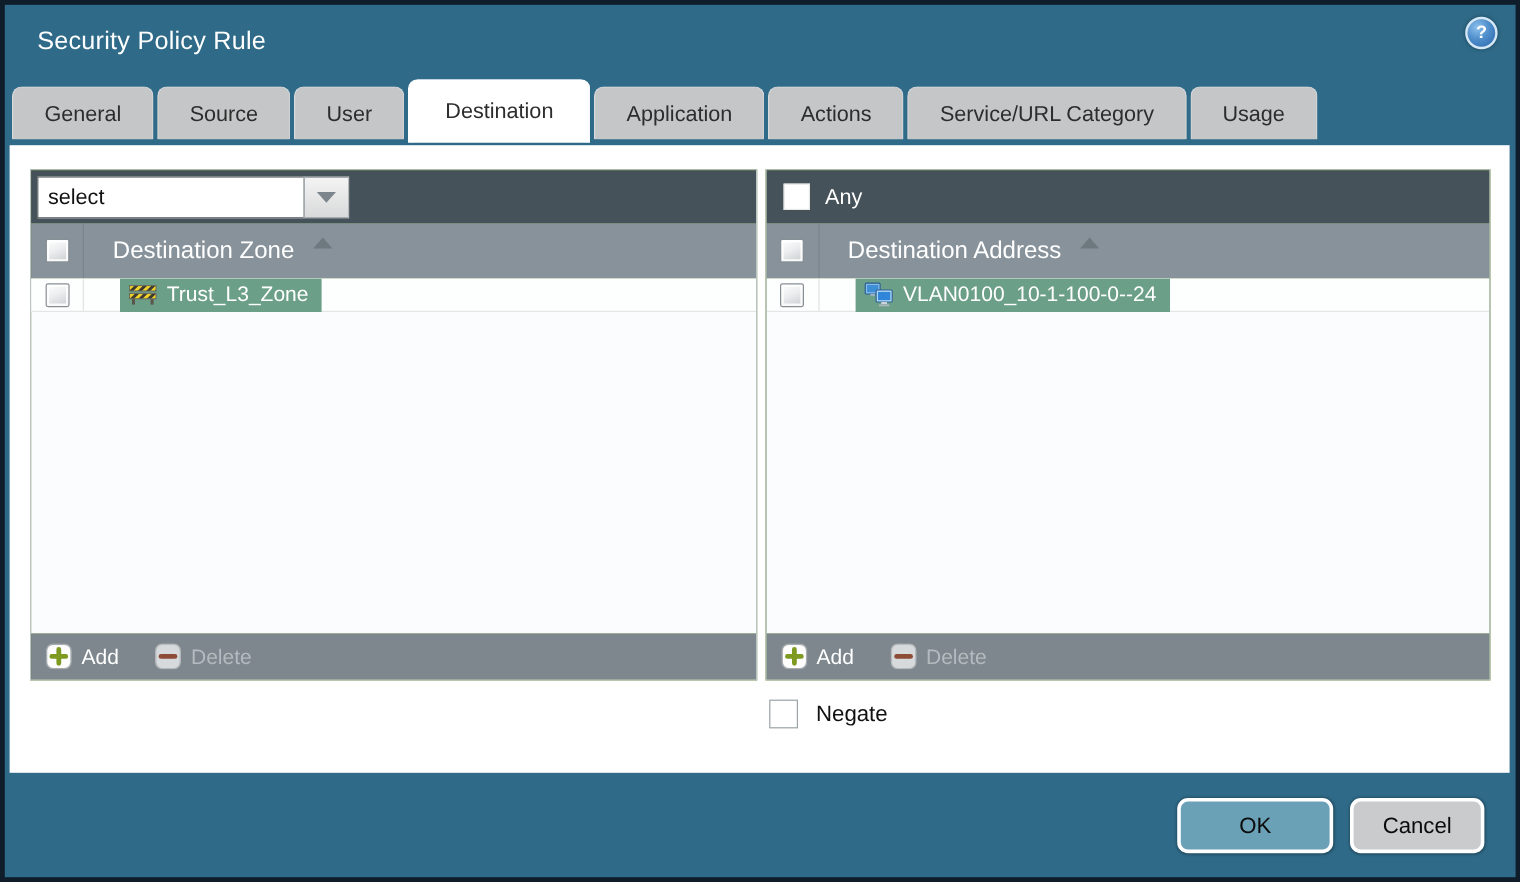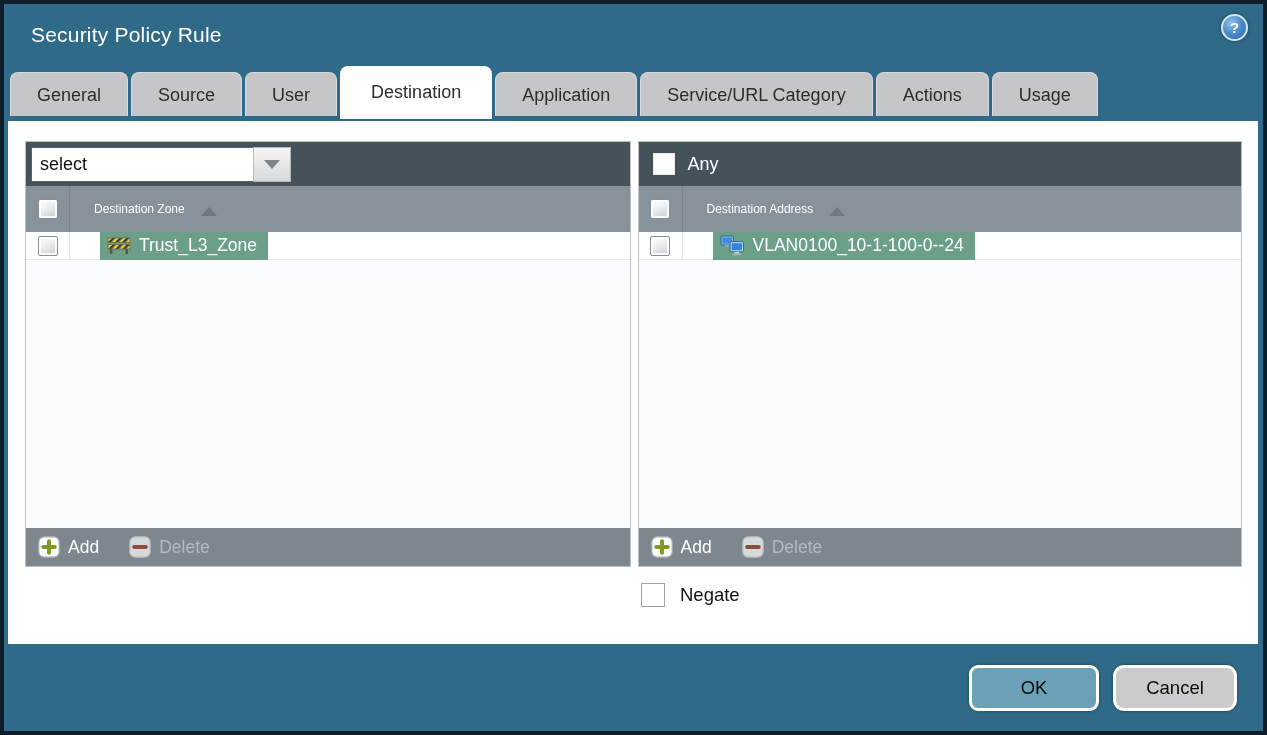"Service/URL Category" div.tab { order: before "Actions" -> after "Actions" }
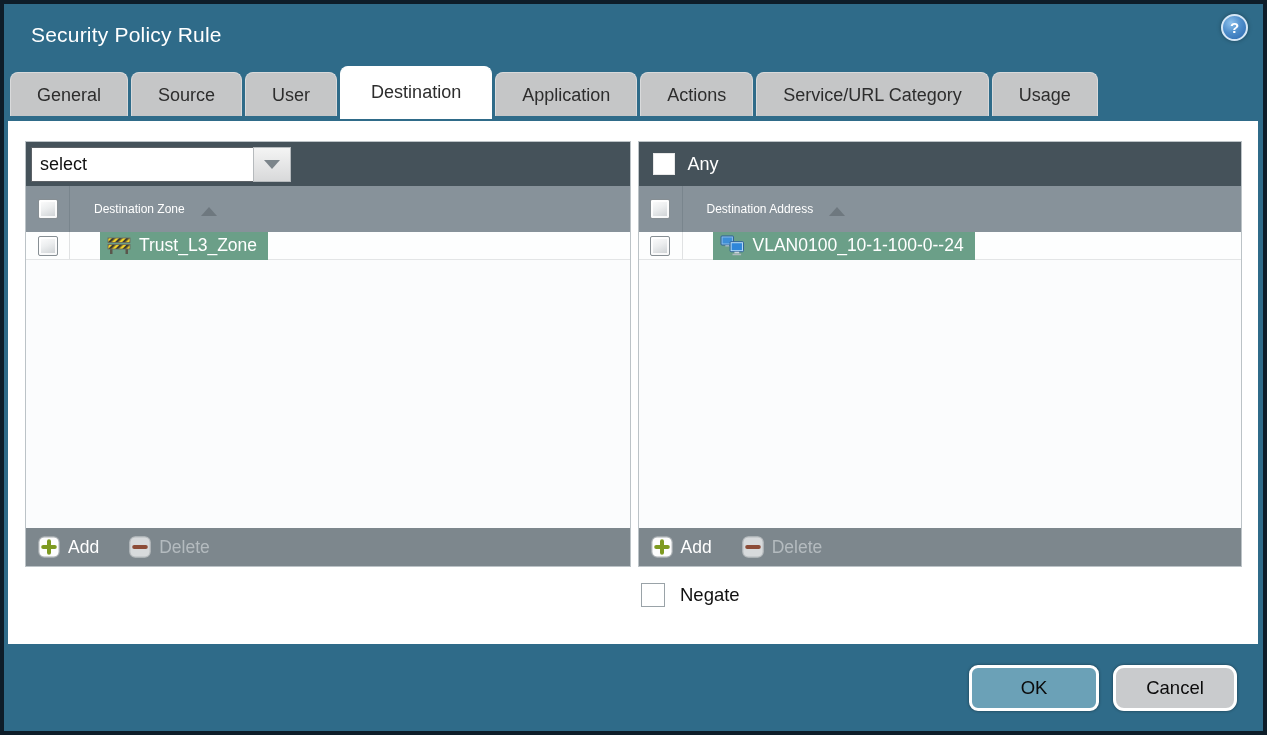"Destination Zone" .col-label { align-items: flex-end -> flex-start; font-size: 12px -> 20px }
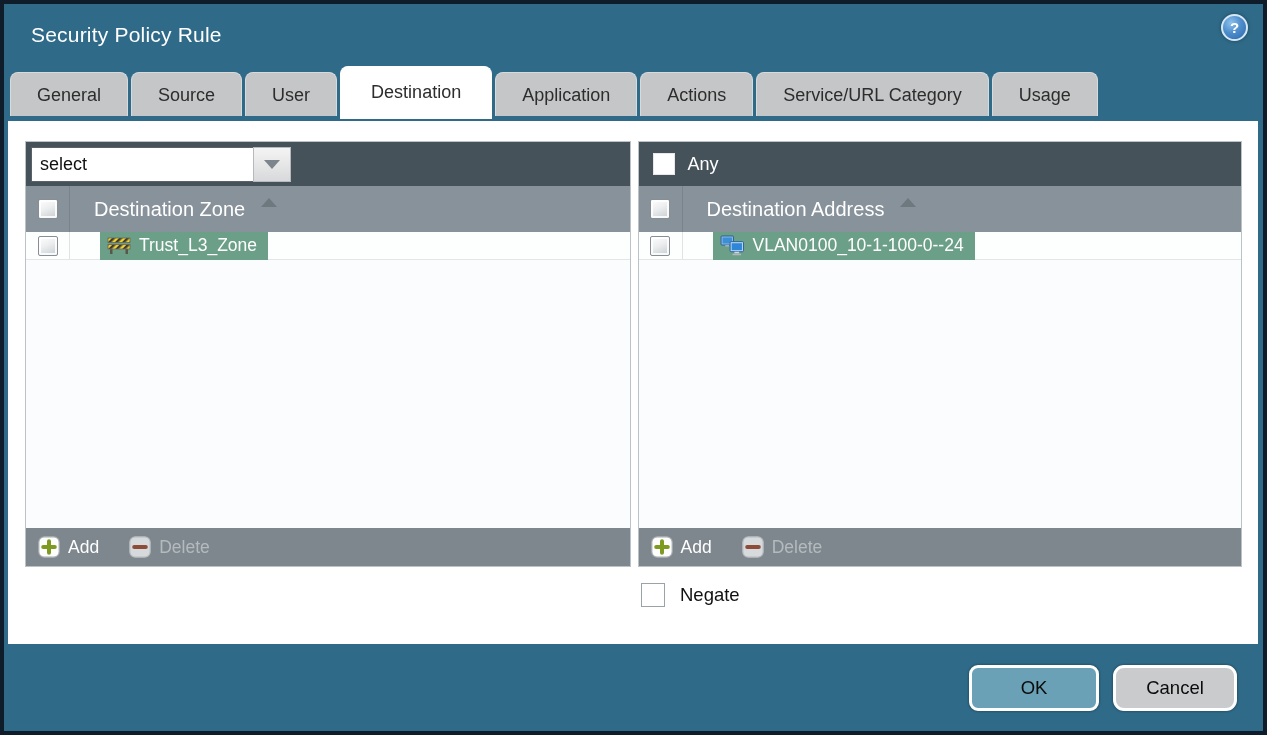"Cancel" .btn-cancel { border-radius: 11px -> none; width: 124px -> 112px }
